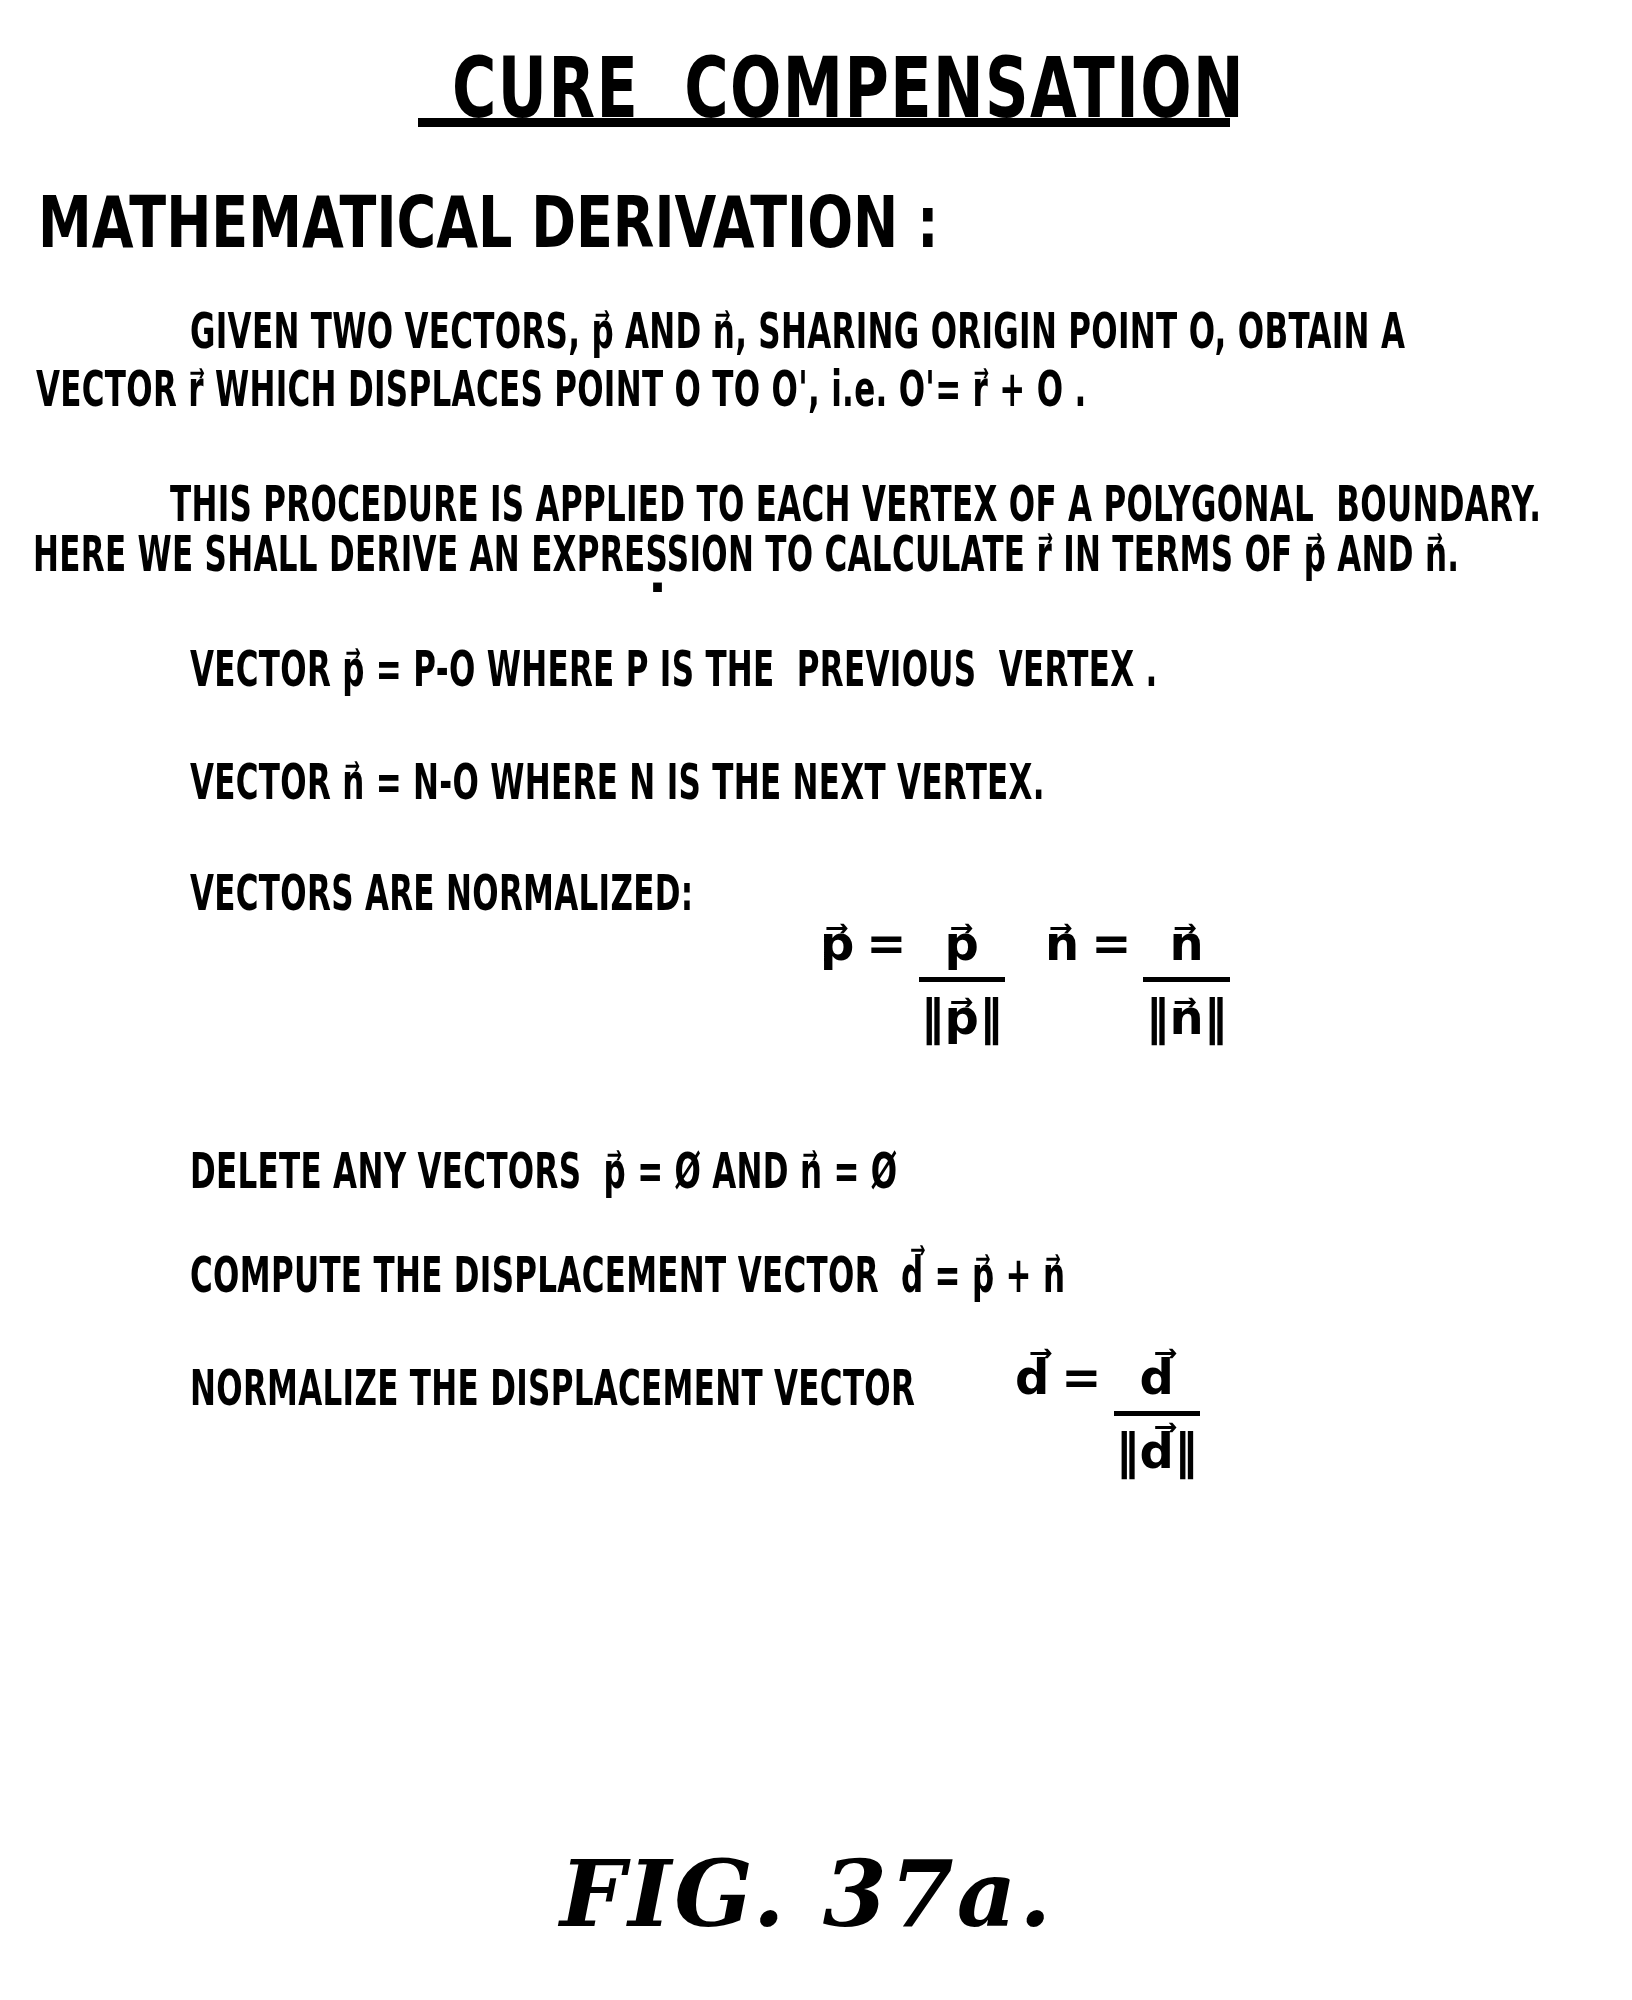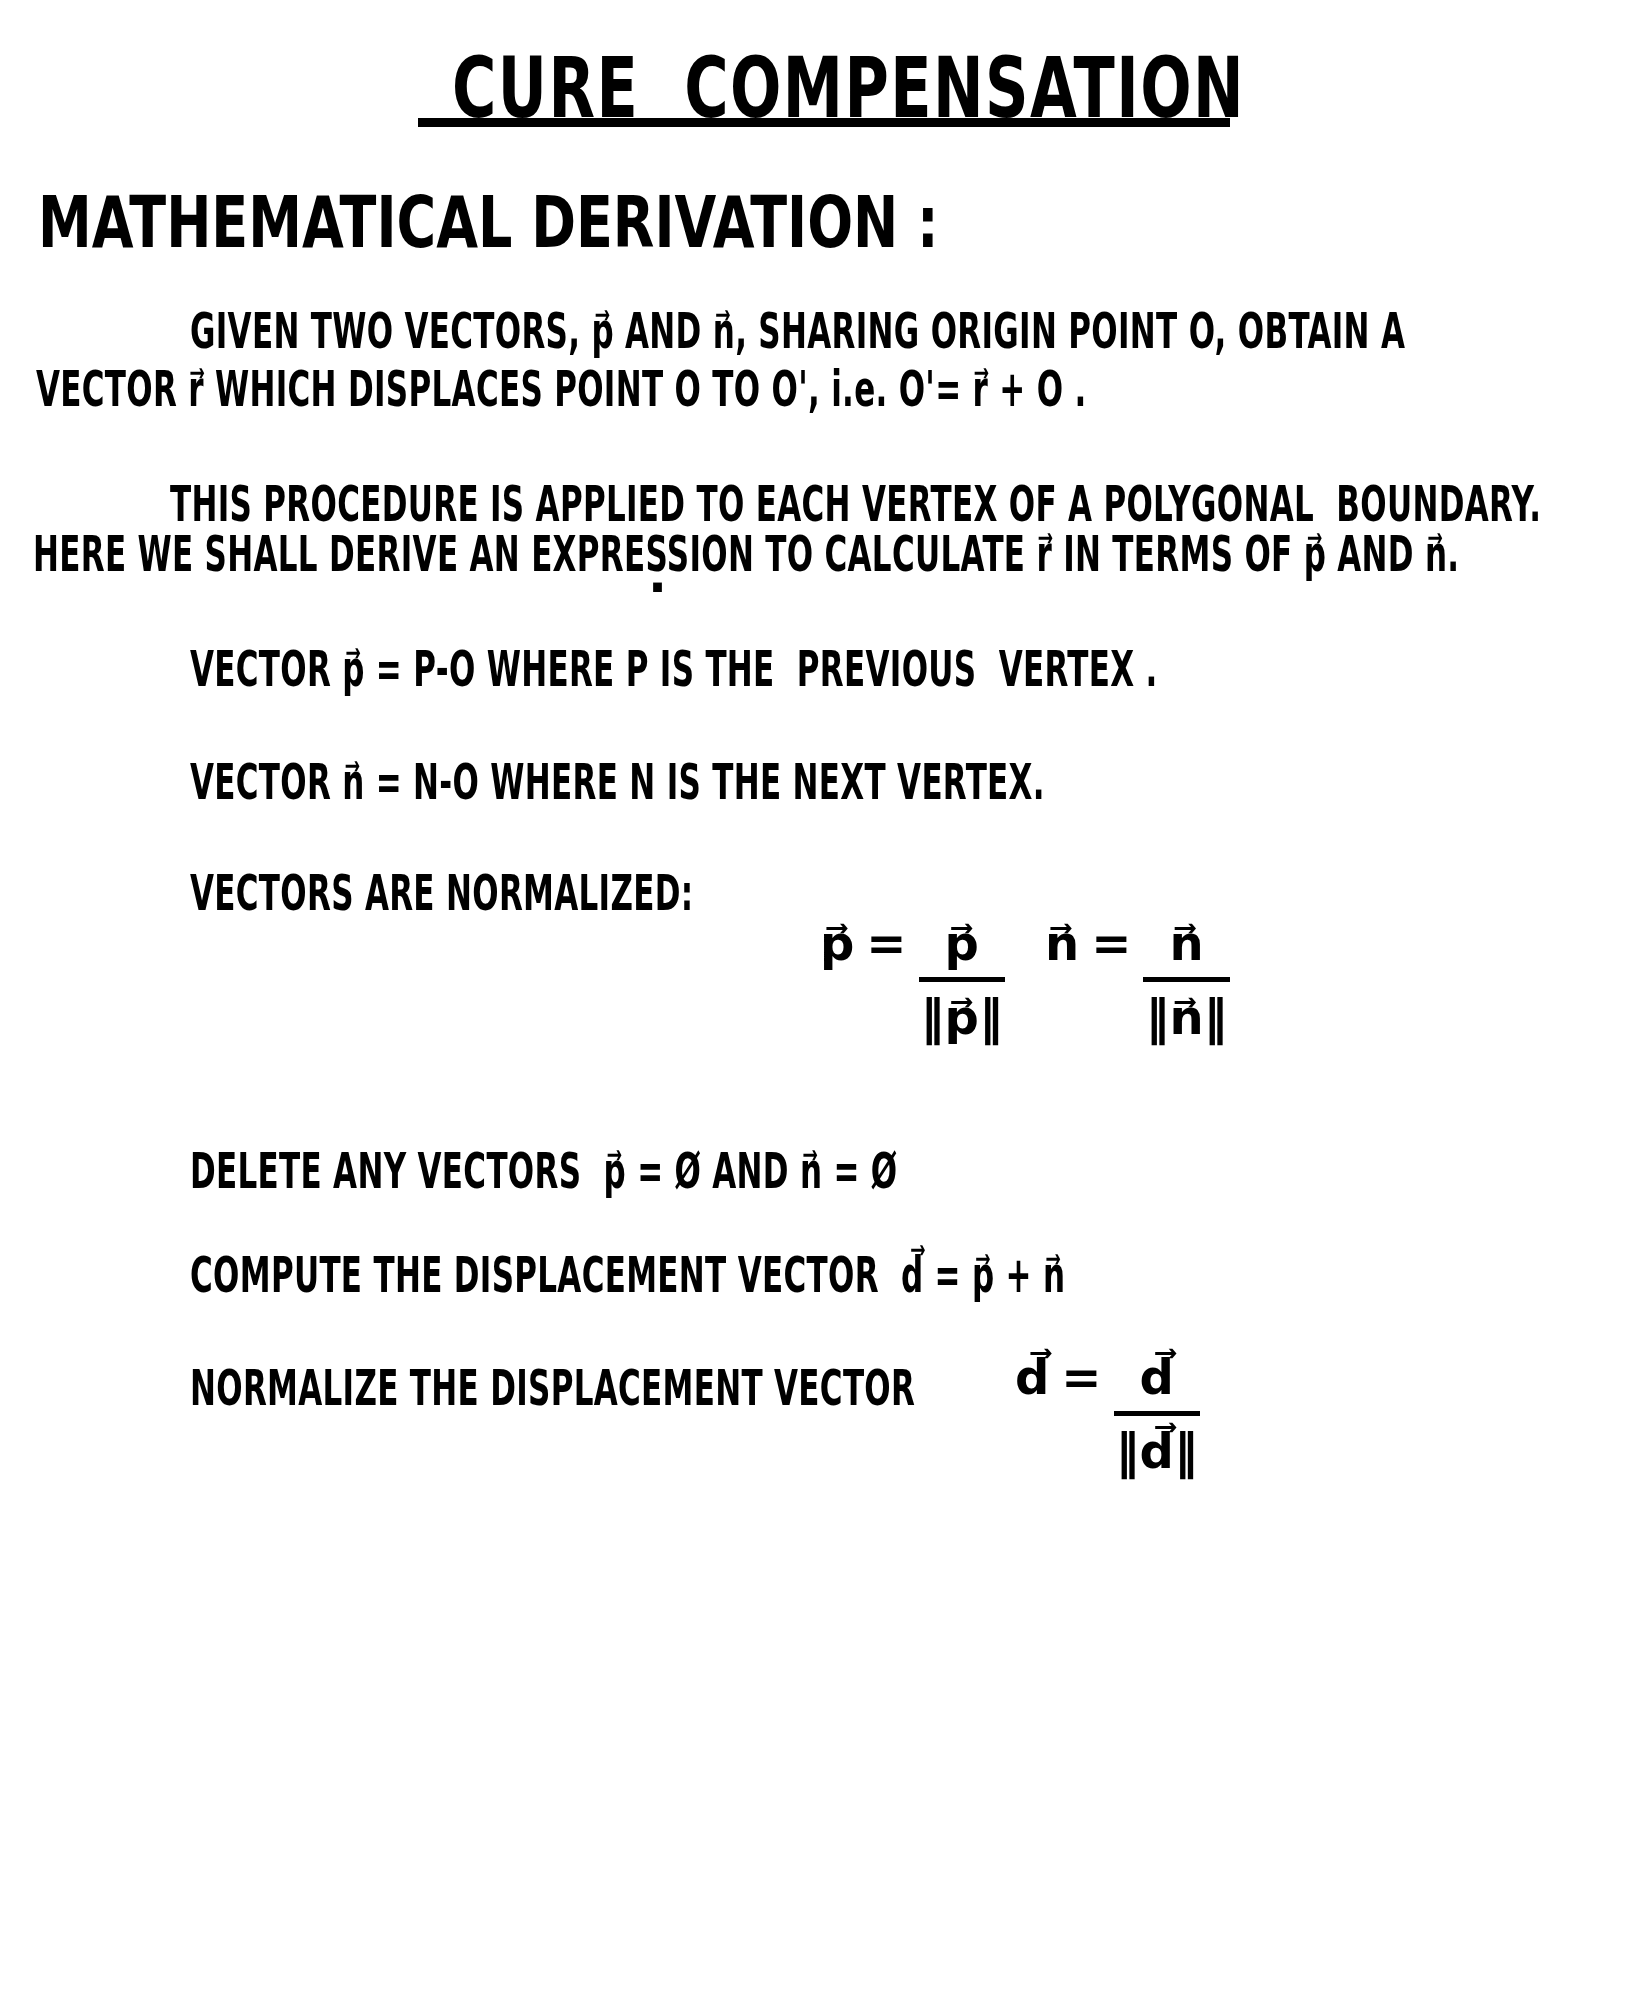"FIG. 37a." div.figure-label { html: none -> <div>FIG. 37a.</div> }
